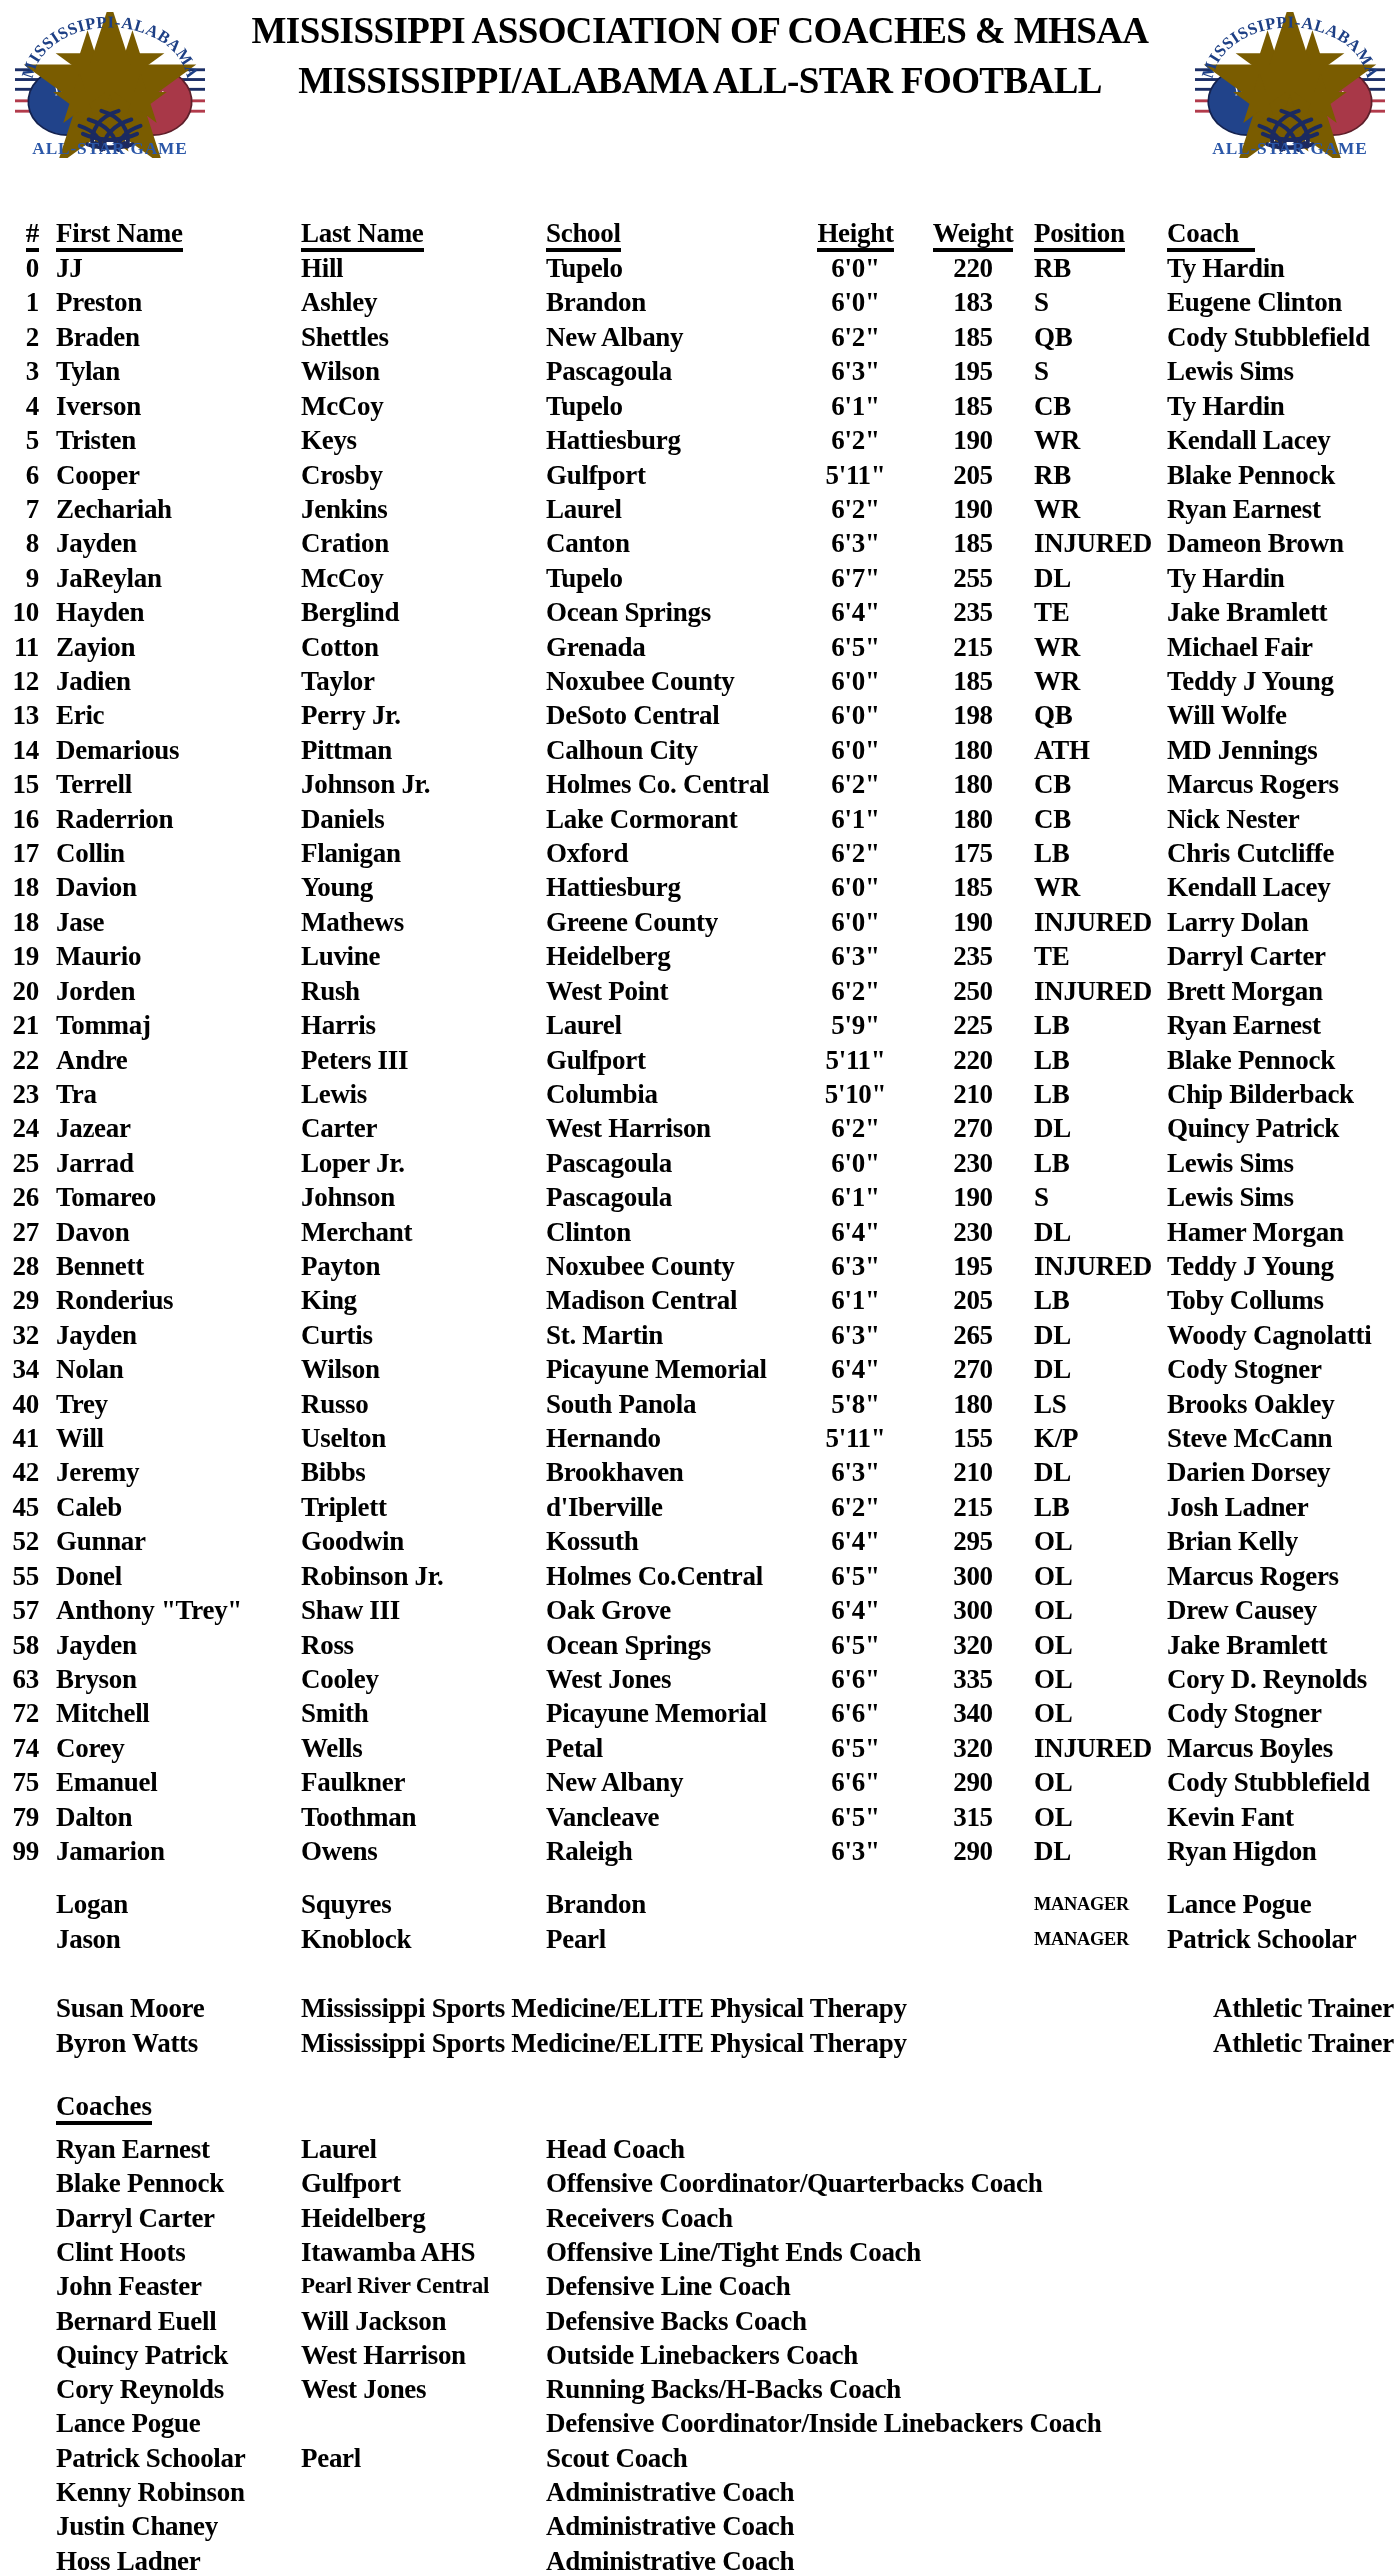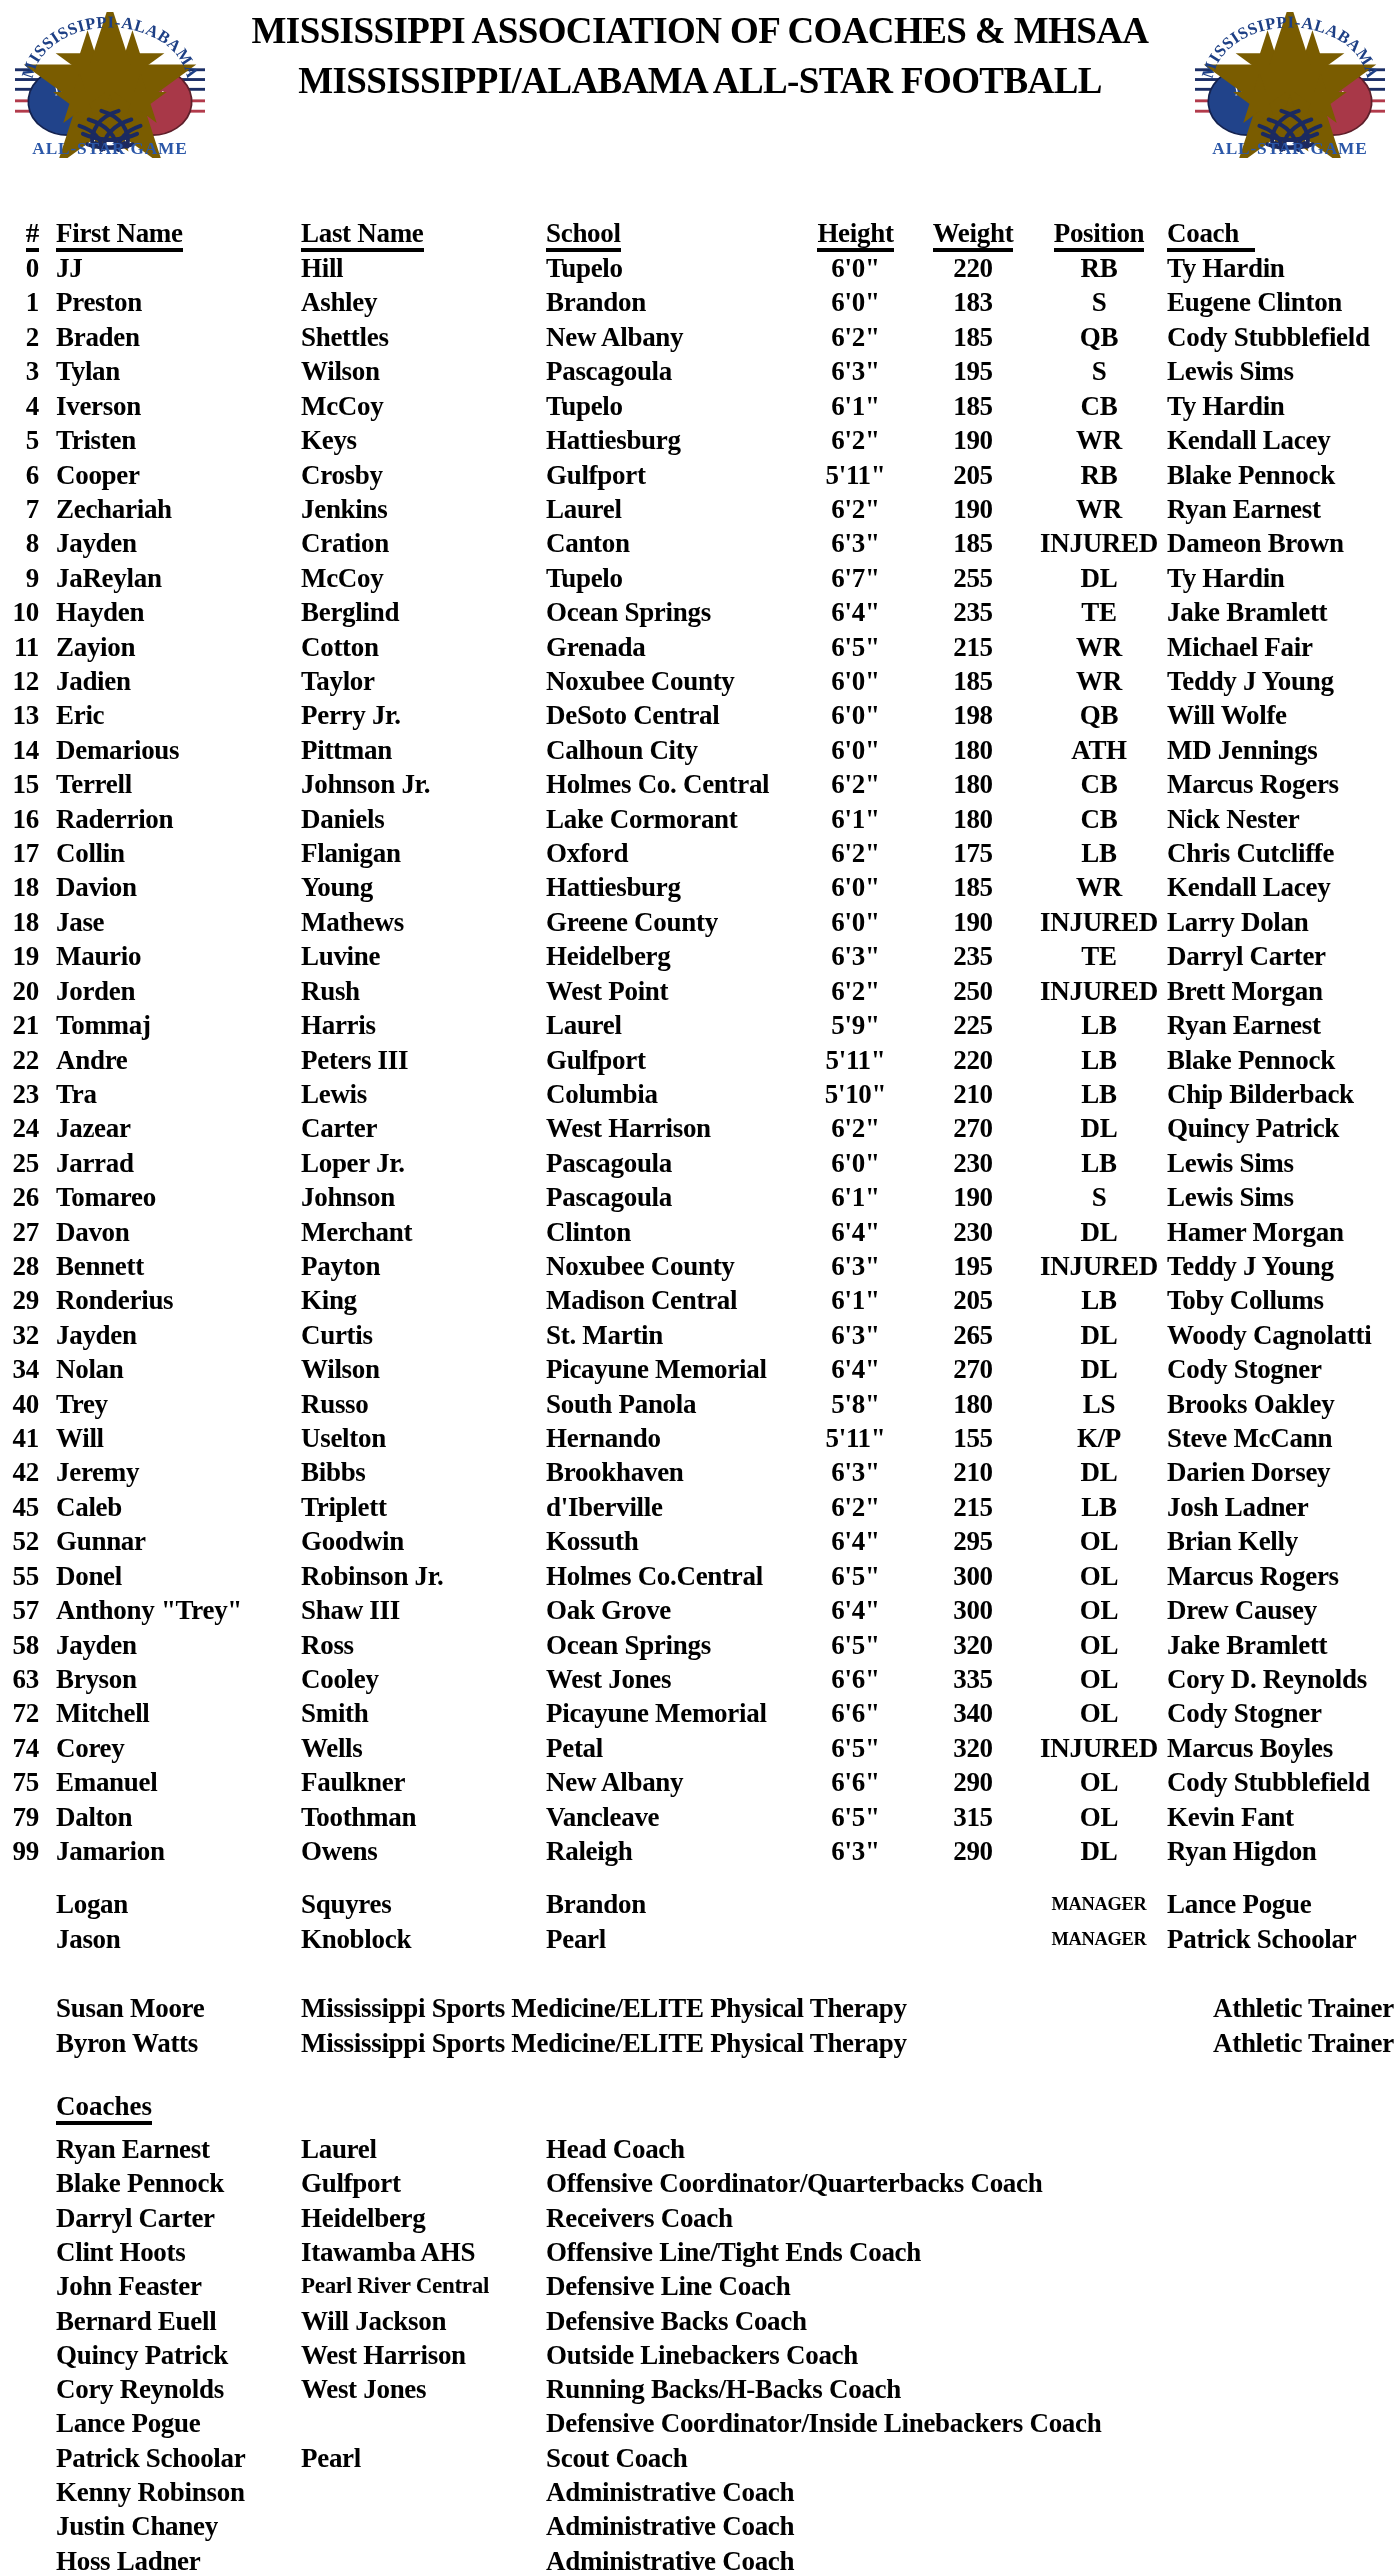"Position" .c-pos { text-align: center -> none }
